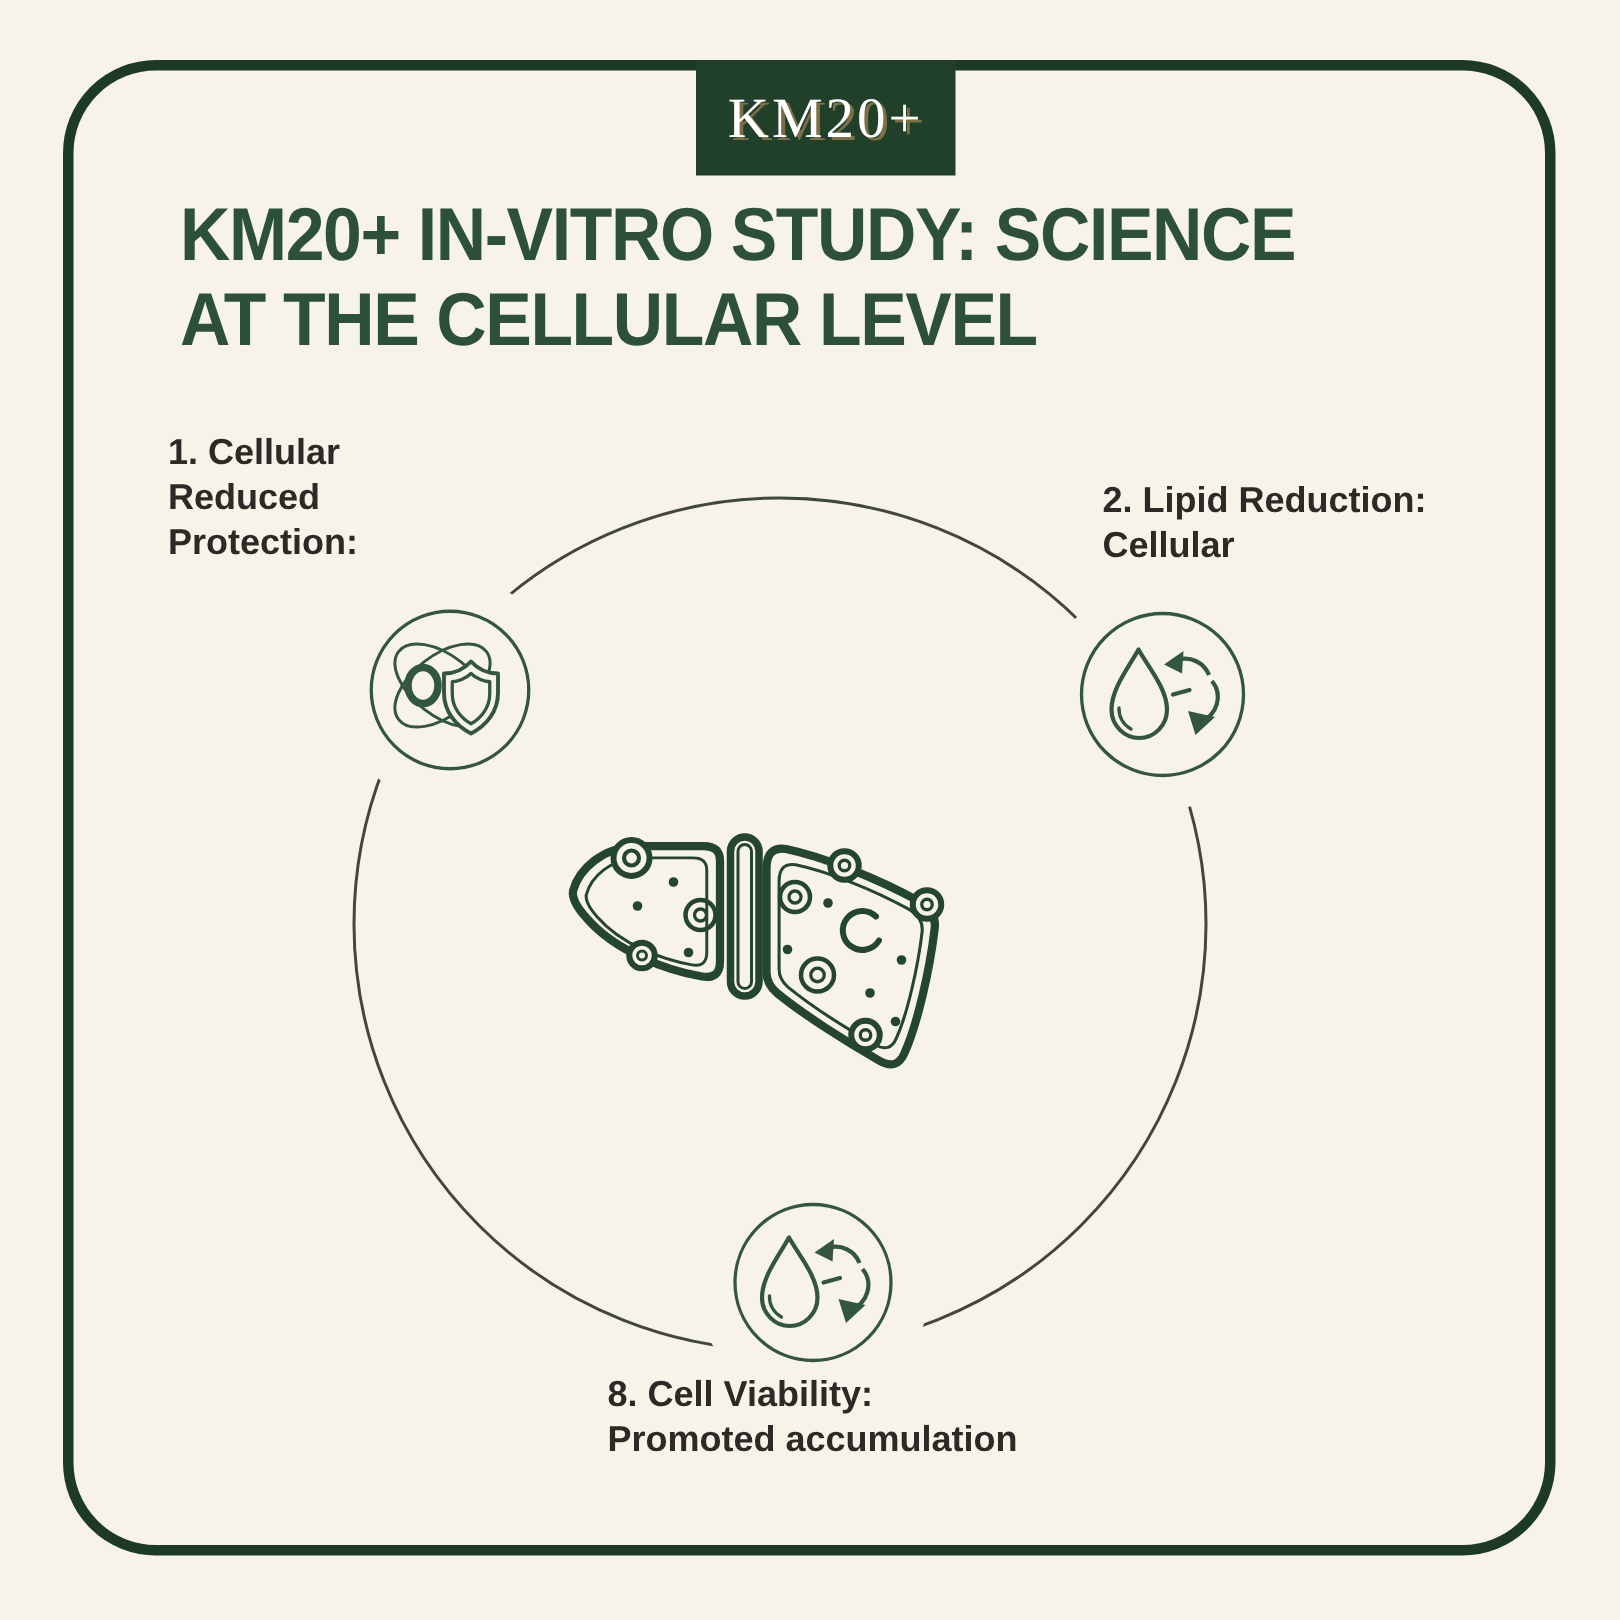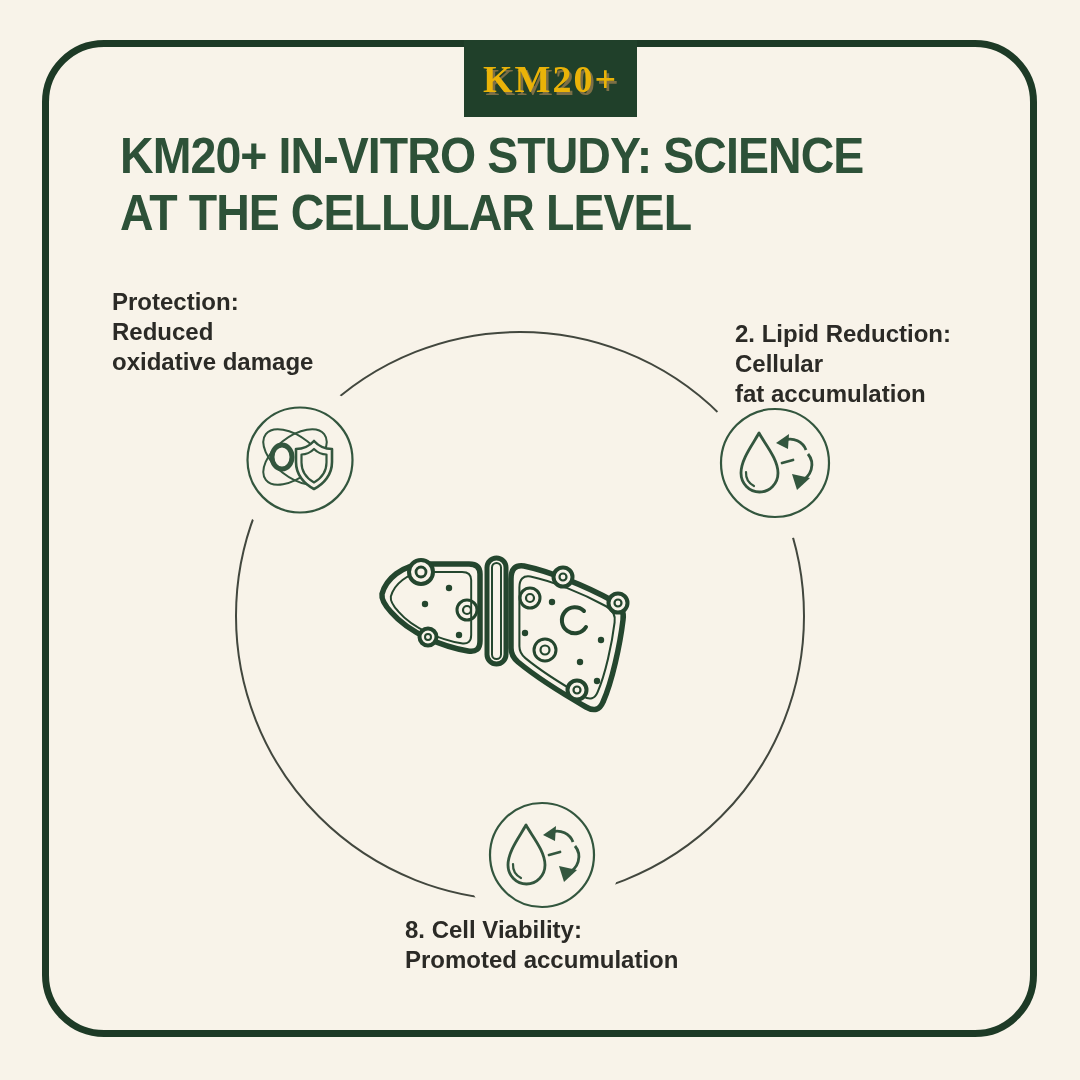"KM20+" .badge span { color: #eab308 -> #ffffff; font-weight: bold -> normal }
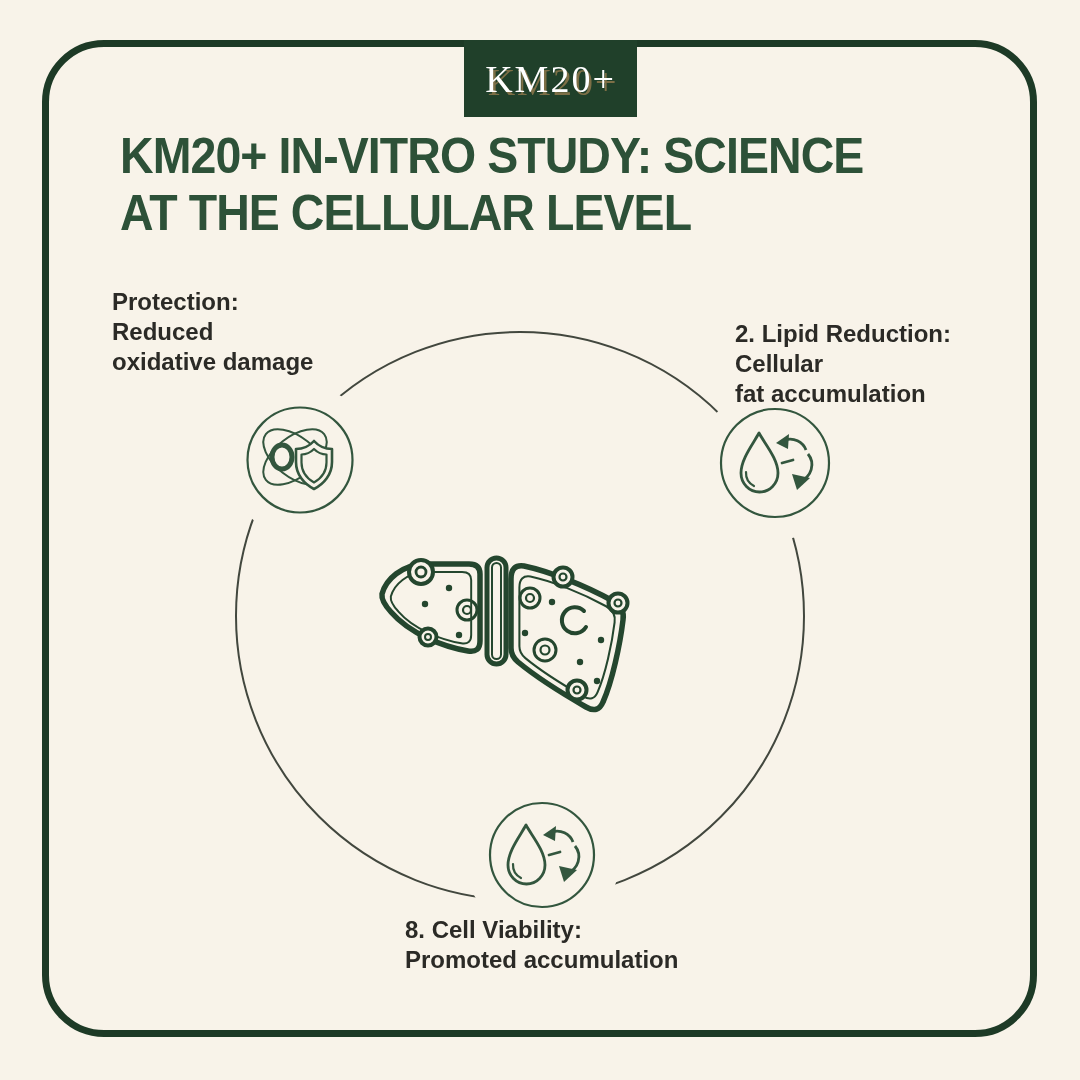"1. Cellular" span { html: none -> <span>1. Cellular</span> }
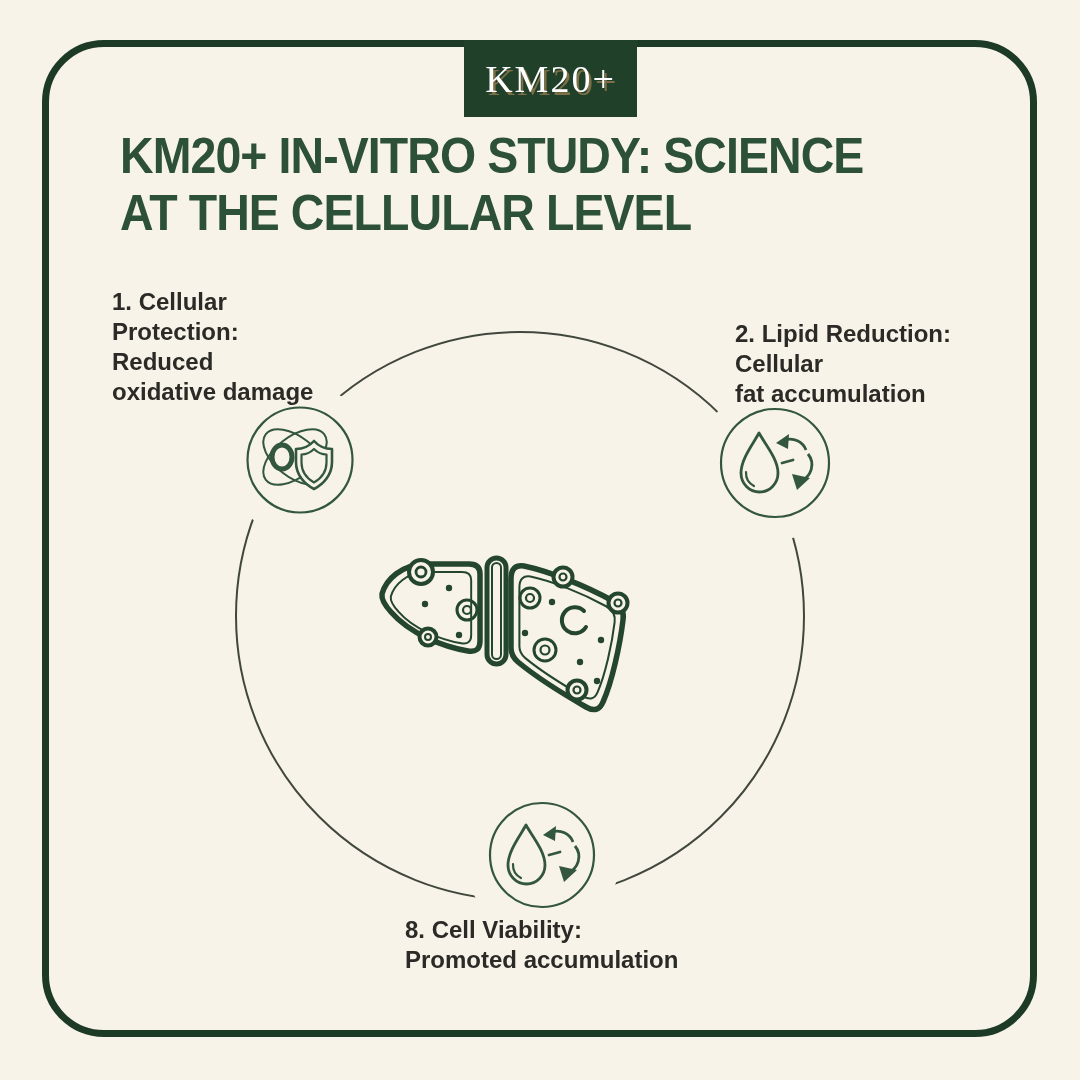"Protection:" span { order: before "Reduced" -> after "Reduced" }
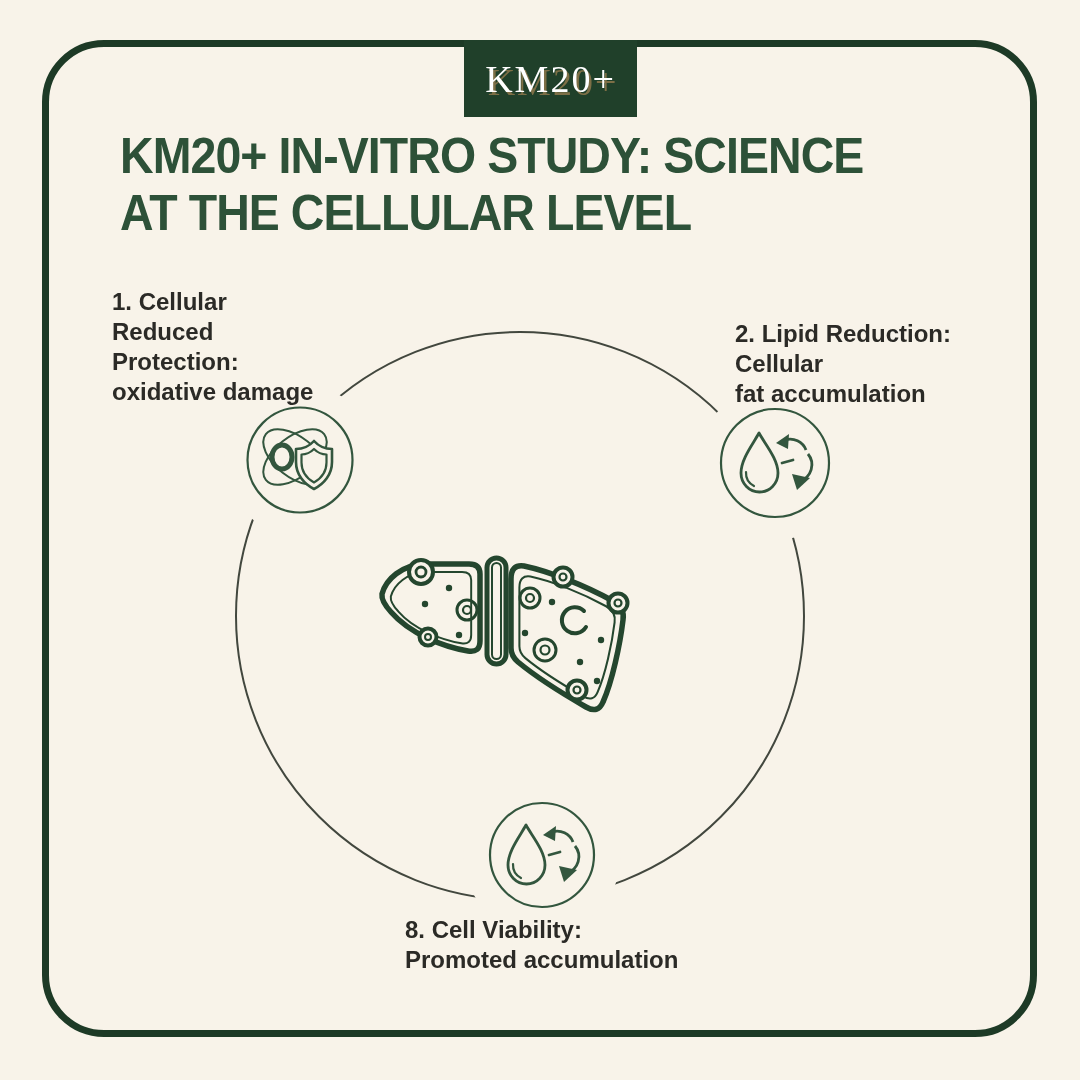"oxidative damage" span { html: <span>oxidative damage</span> -> none }
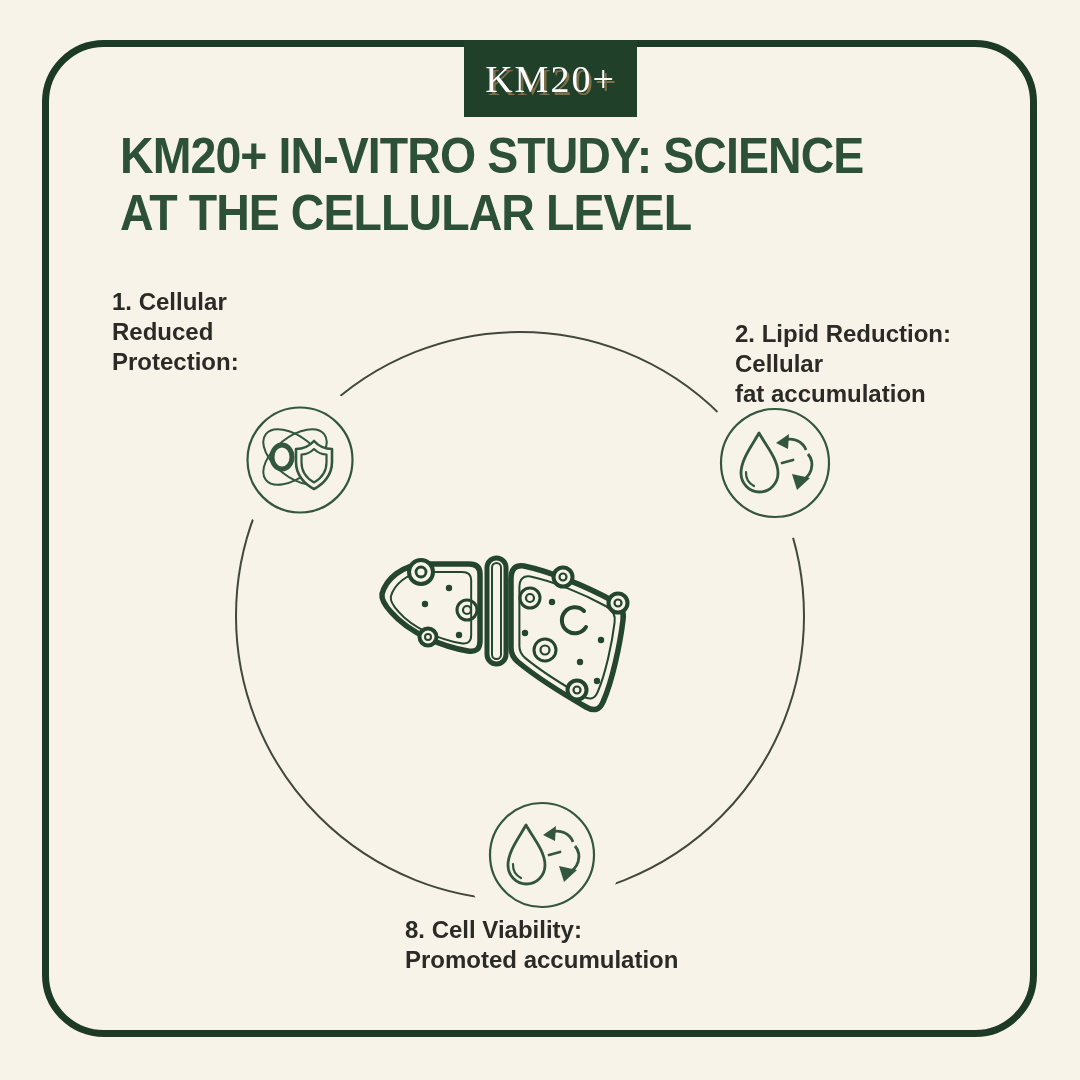"fat accumulation" span { html: <span>fat accumulation</span> -> none }
